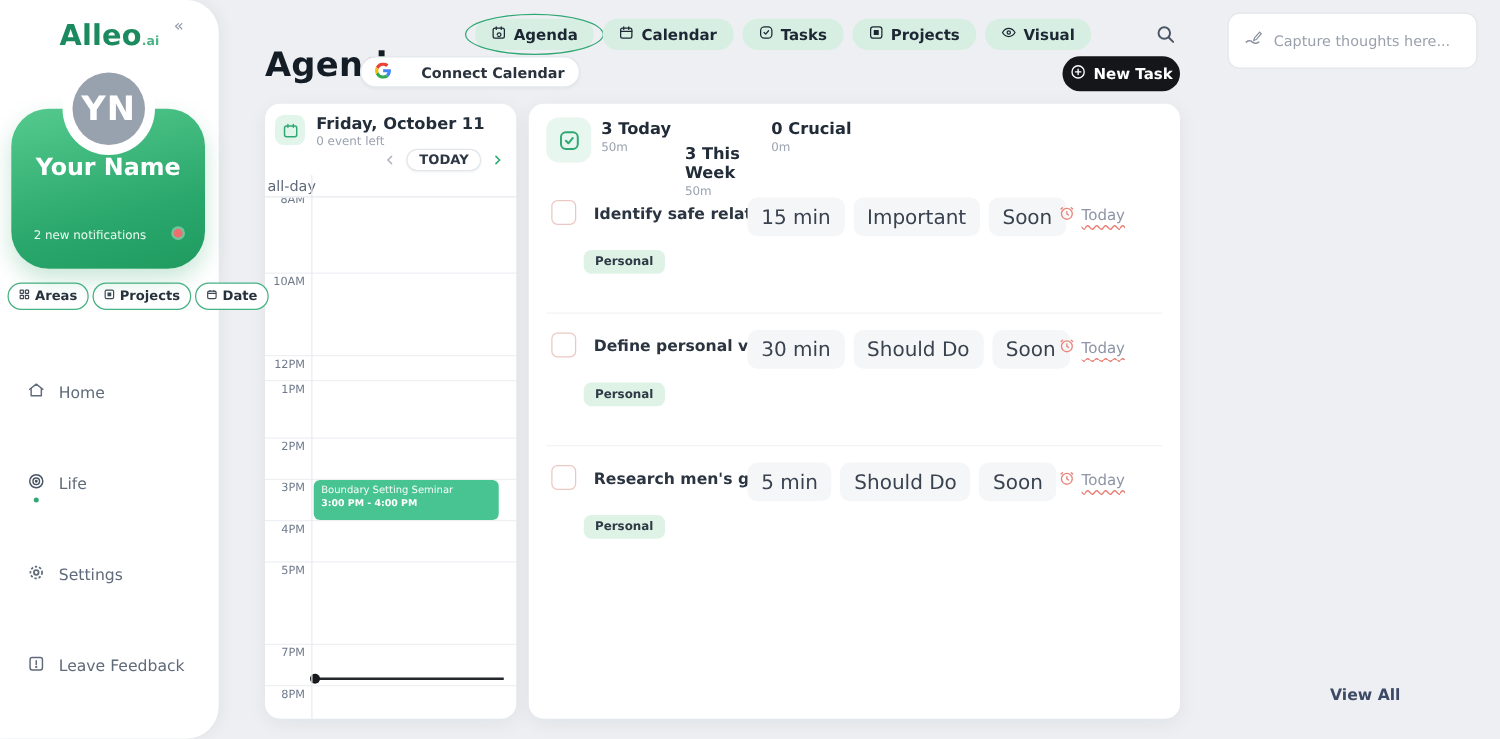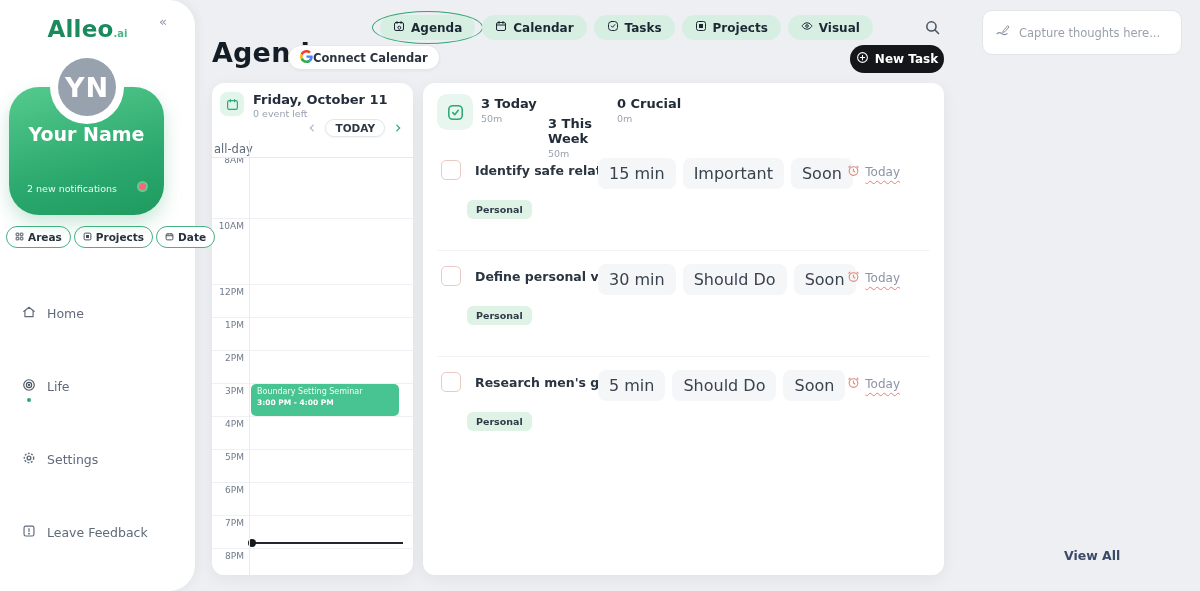"Alleo.ai" .sidebar { width: 195px -> 175px }
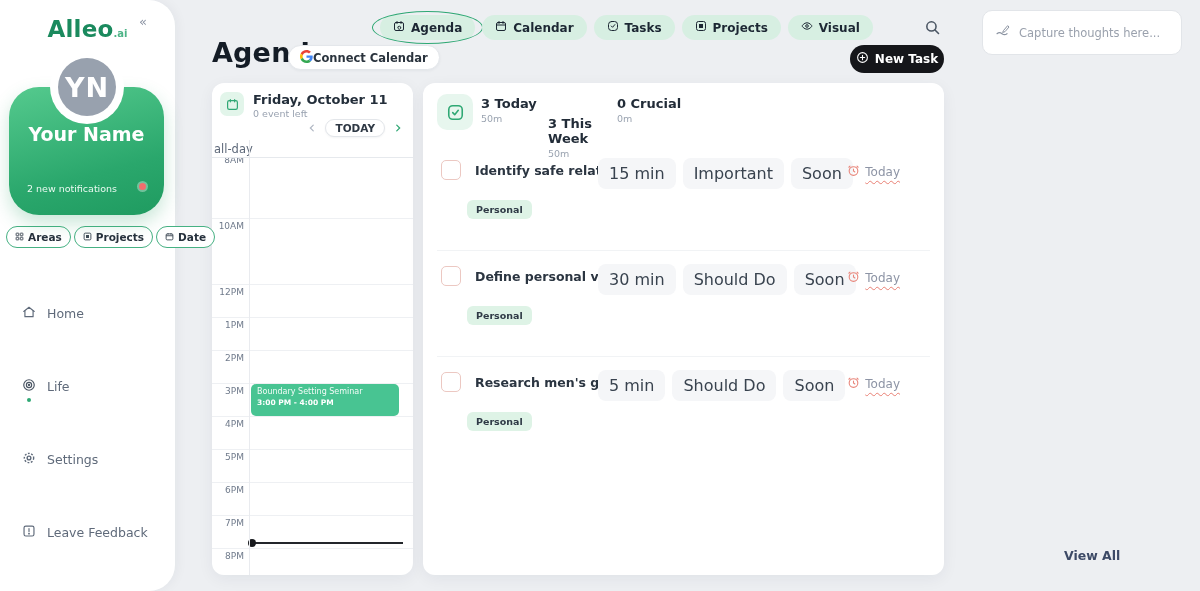"Connect Calendar" .connect-btn { gap: 0 -> 24px }
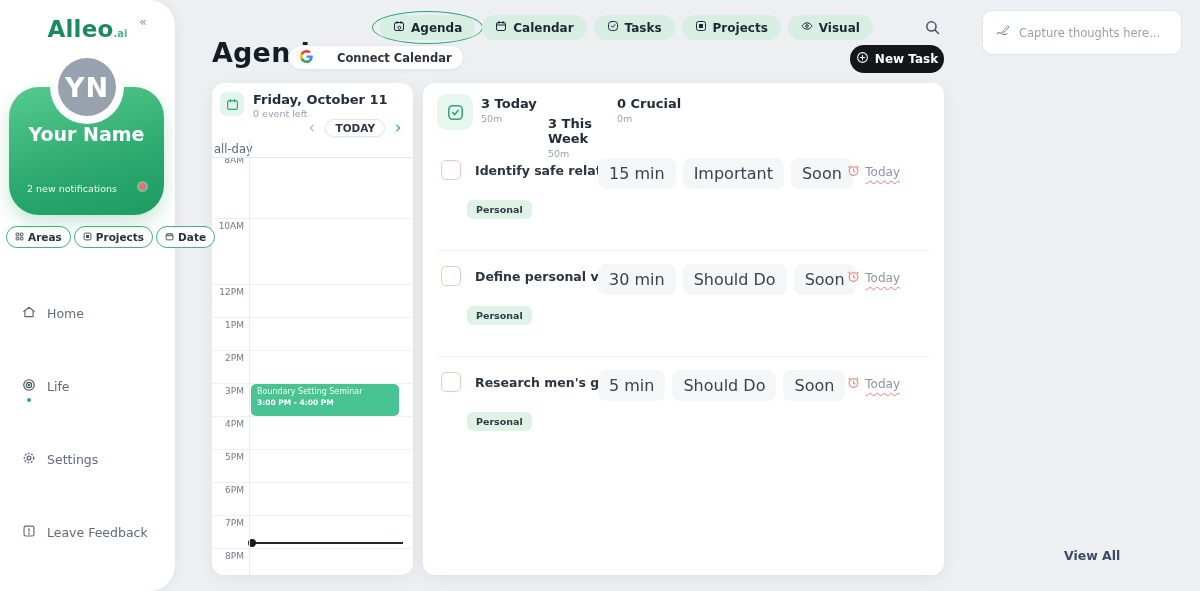"1PM" div.hour-row { top: 177px -> 164px }
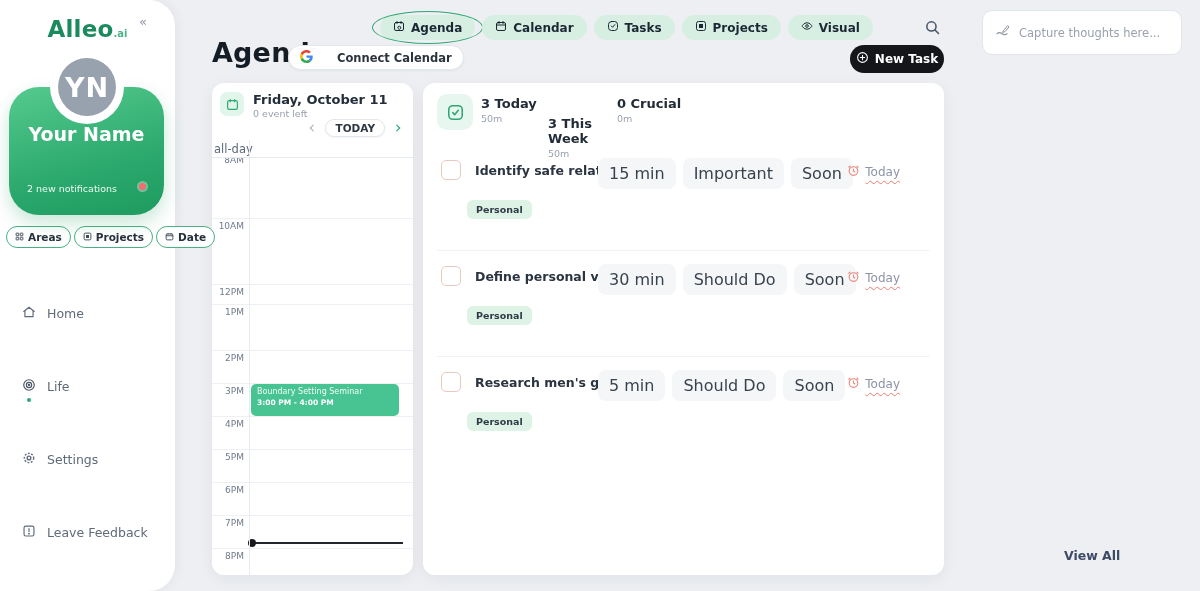"6PM" div.hour-row { html: <div> <span>6PM</span> </div> -> none }
